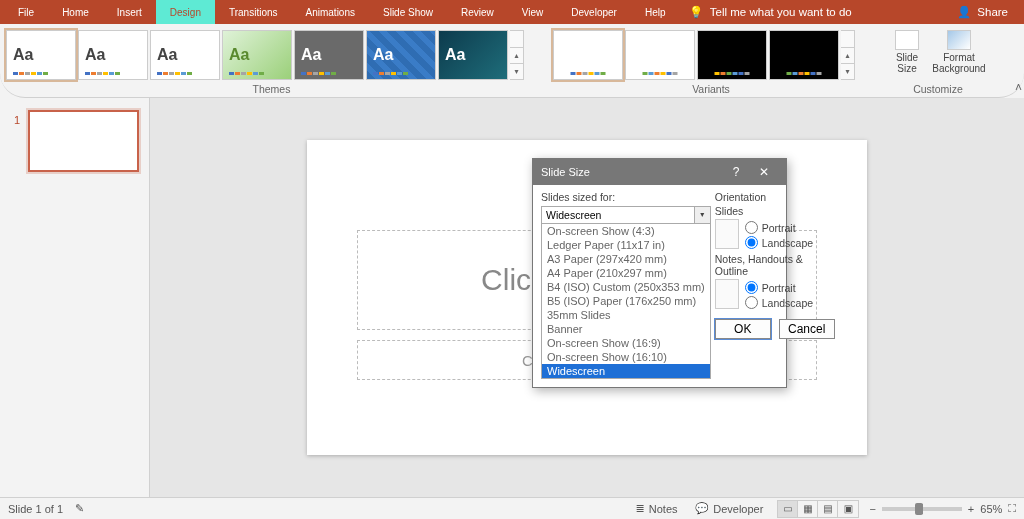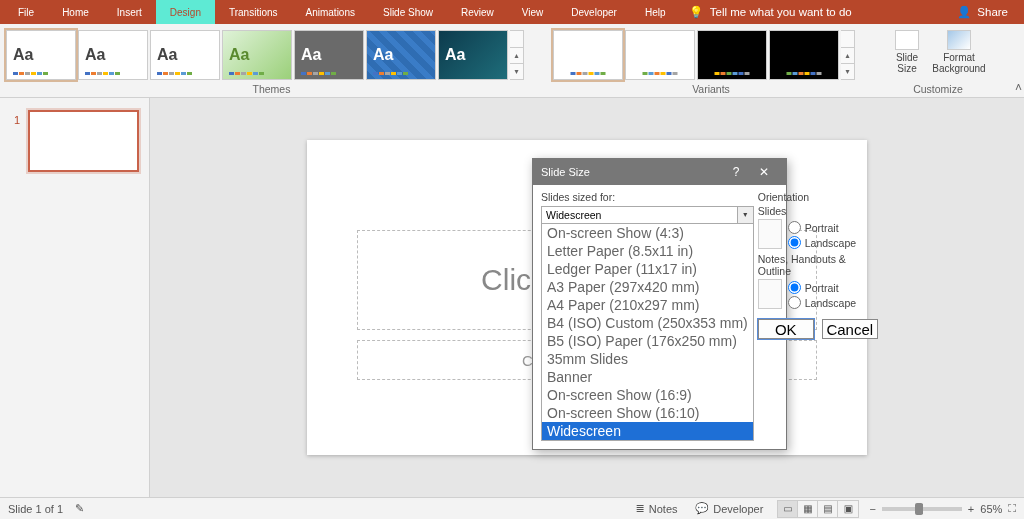"Aa" .ribbon-body { border-radius: none -> 25px }
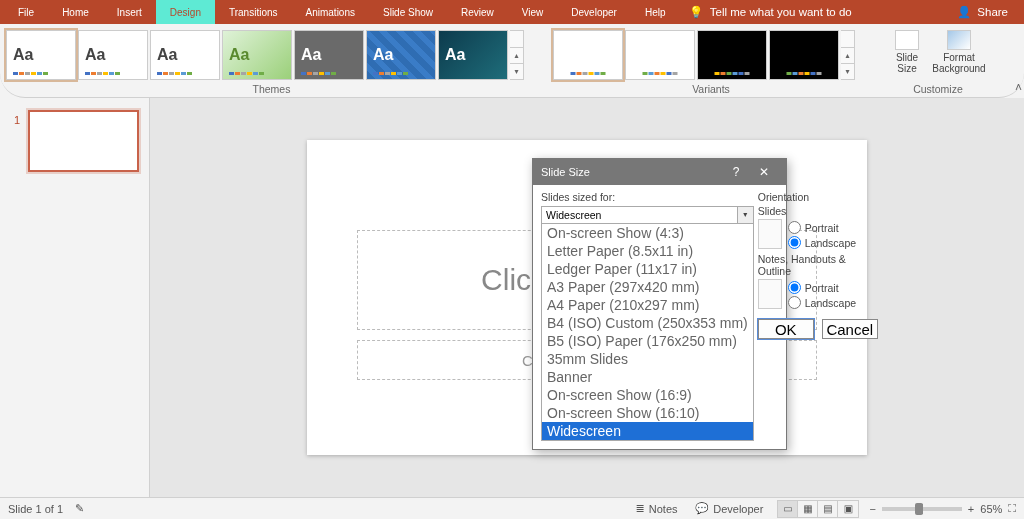"On-screen Show (4:3)" .listbox .opt { font-size: 14px -> 11px }
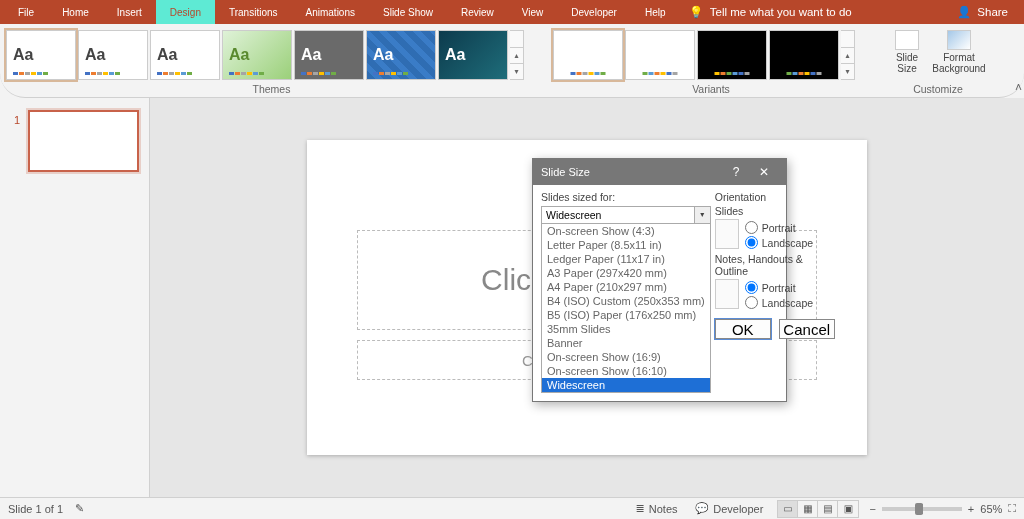"Letter Paper (8.5x11 in)" div.opt { html: <div>Letter Paper (8.5x11 in)</div> -> none }
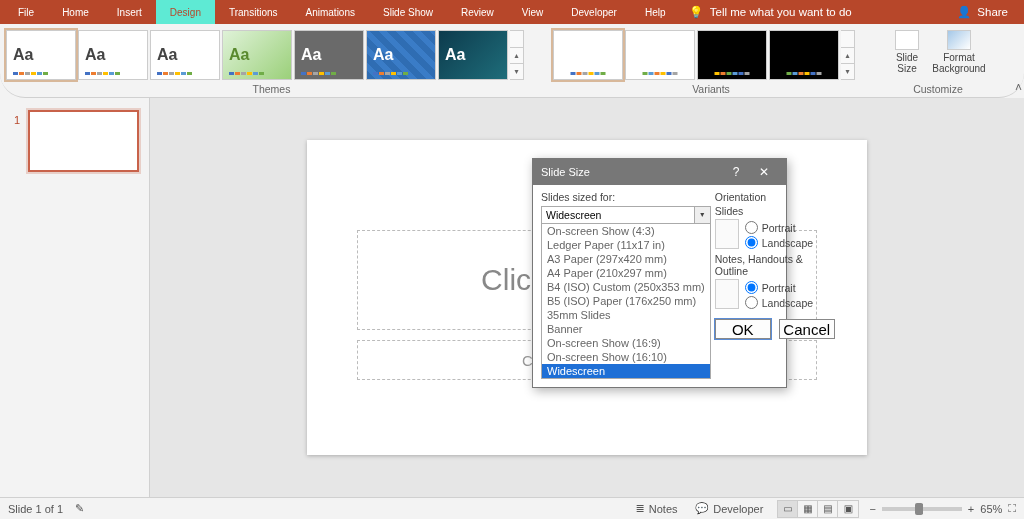"OK" .dlg-actions button { font-size: 15px -> 12px }
